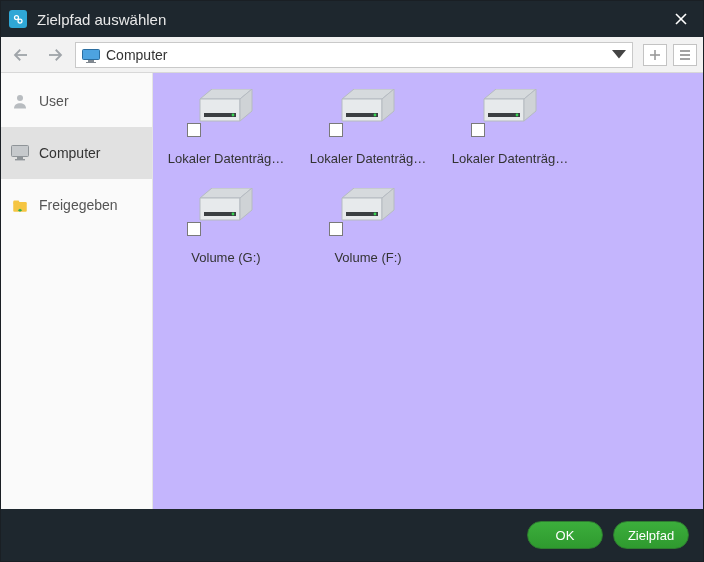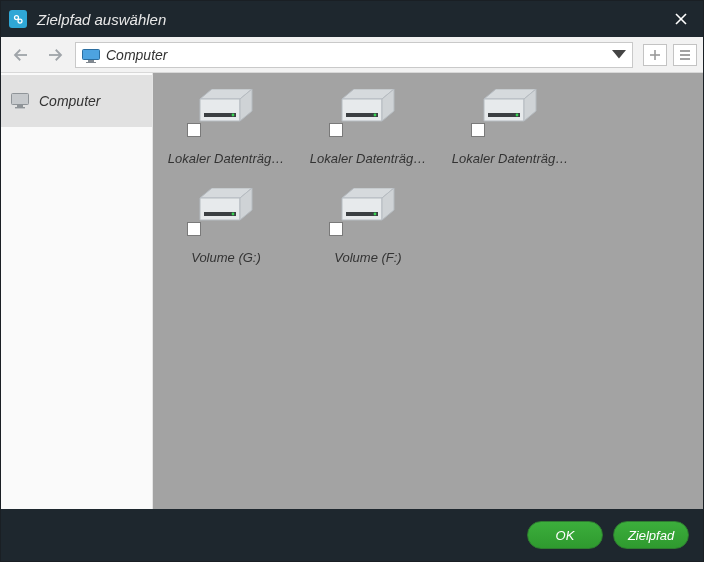"Zielpfad auswählen" .window { font-style: italic -> none }
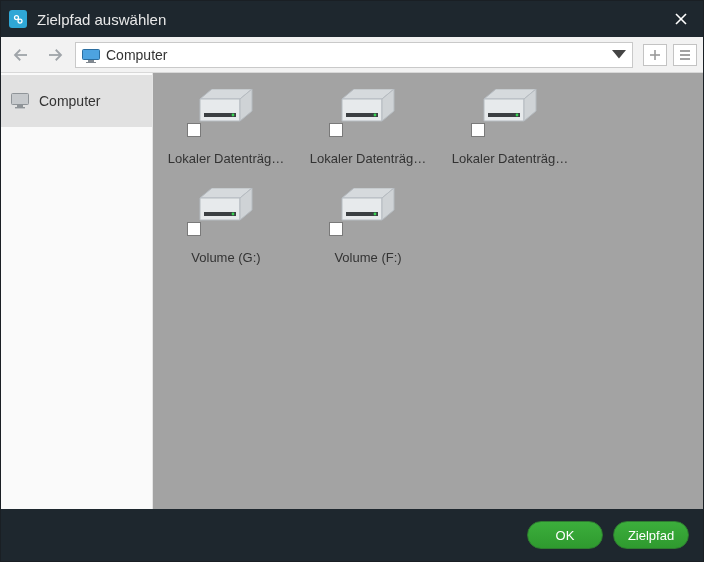"User" div.side-item { html: none -> <div> <span> <svg> <circle></circle> <path></path> </svg> </span> <span>User</span> </div> }
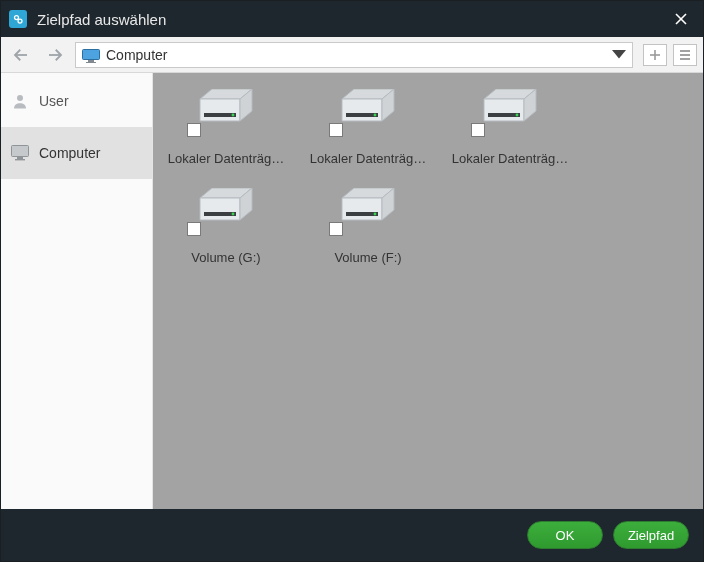"Lokaler Datenträg…" .content { background: #a3a3a3 -> #c4b5fd }
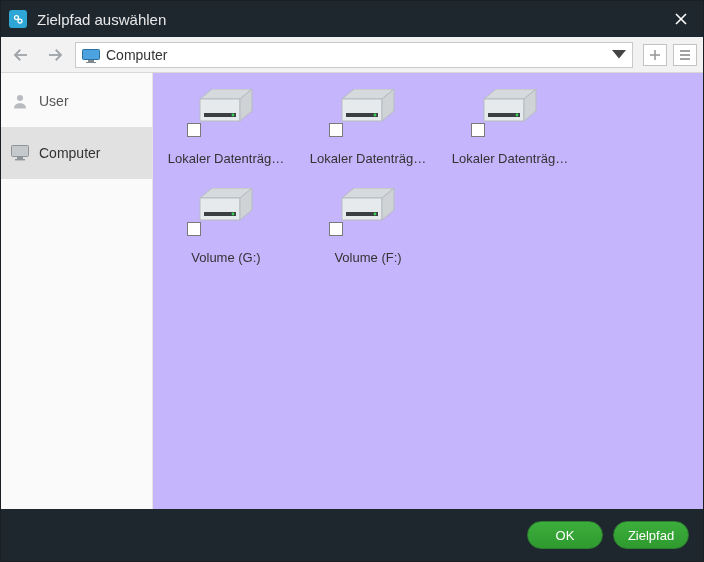"Freigegeben" div.side-item { html: none -> <div> <span> <svg> <rect></rect> <rect></rect> <path></path> <path></path> </svg> </span> <span>Freigegeben</span> </div> }
